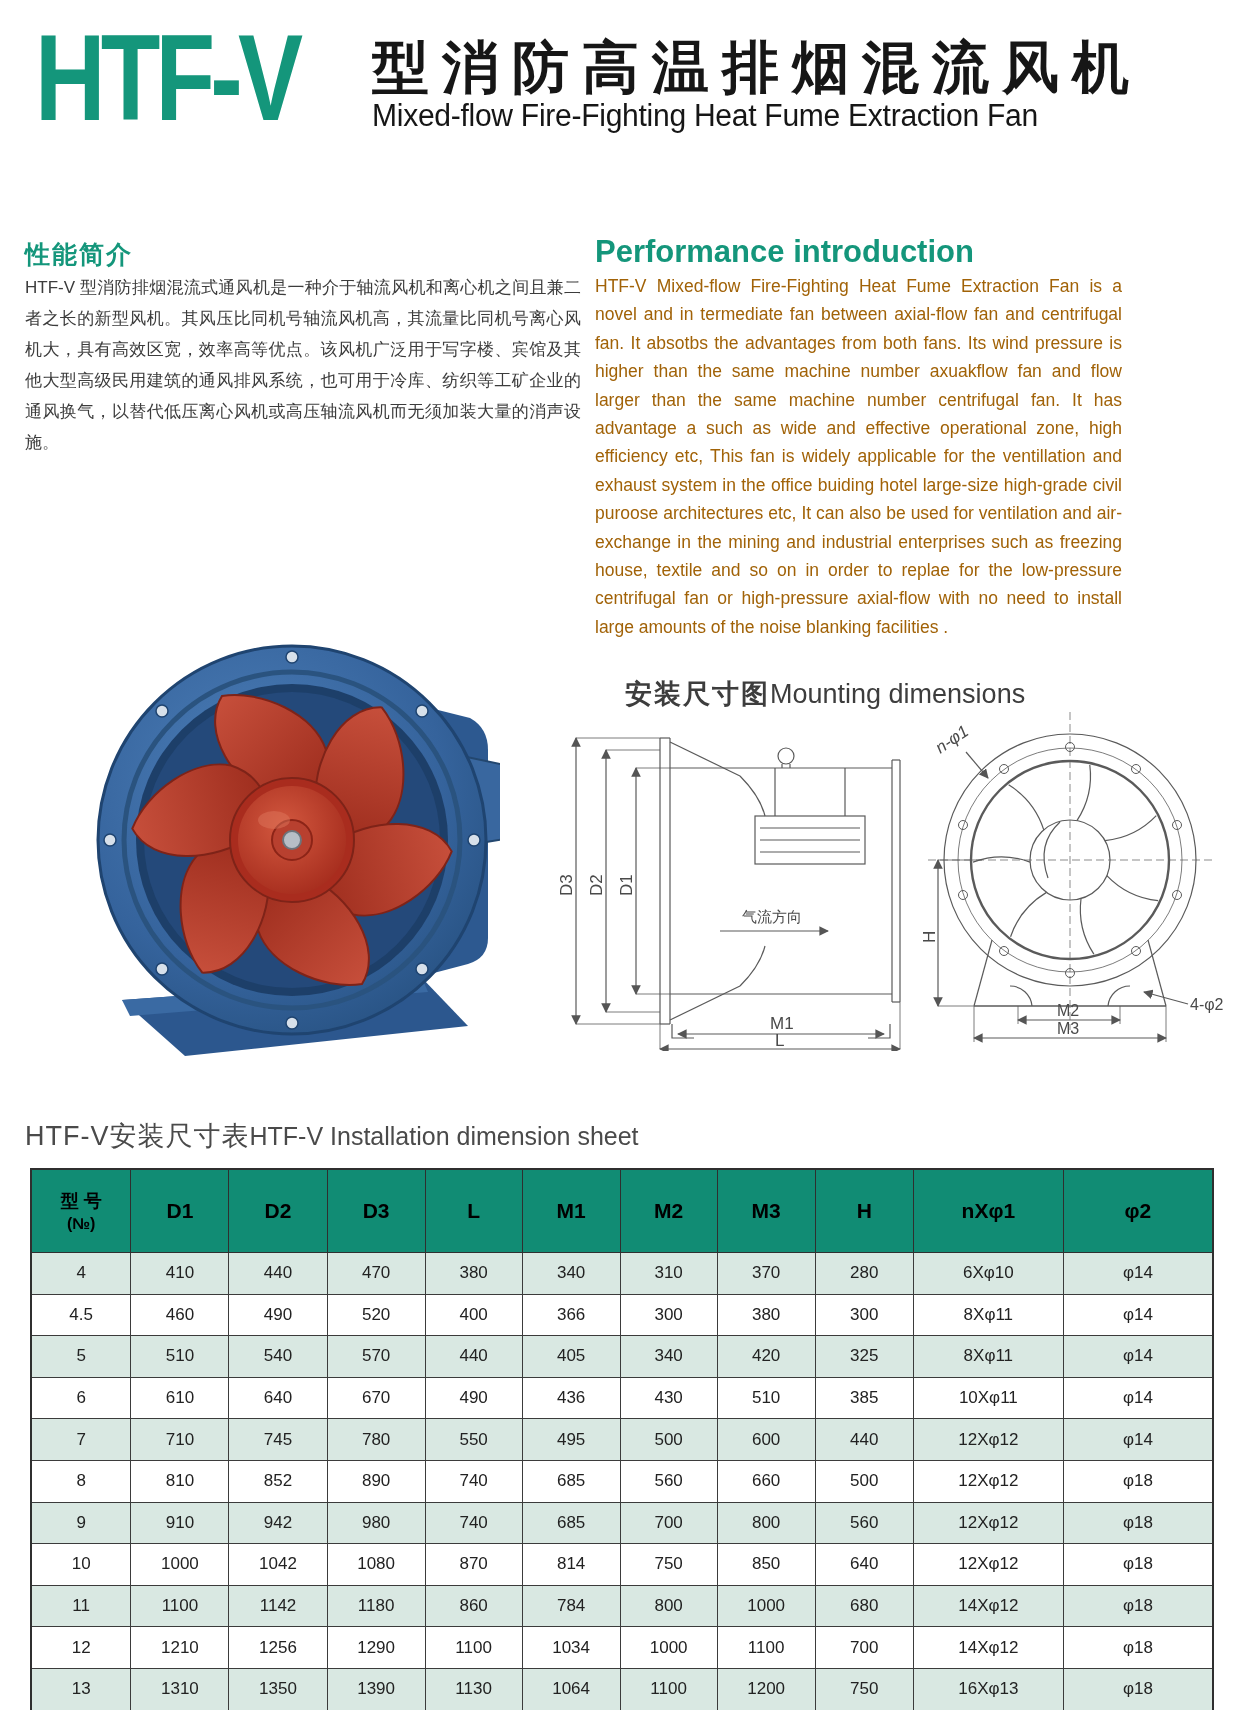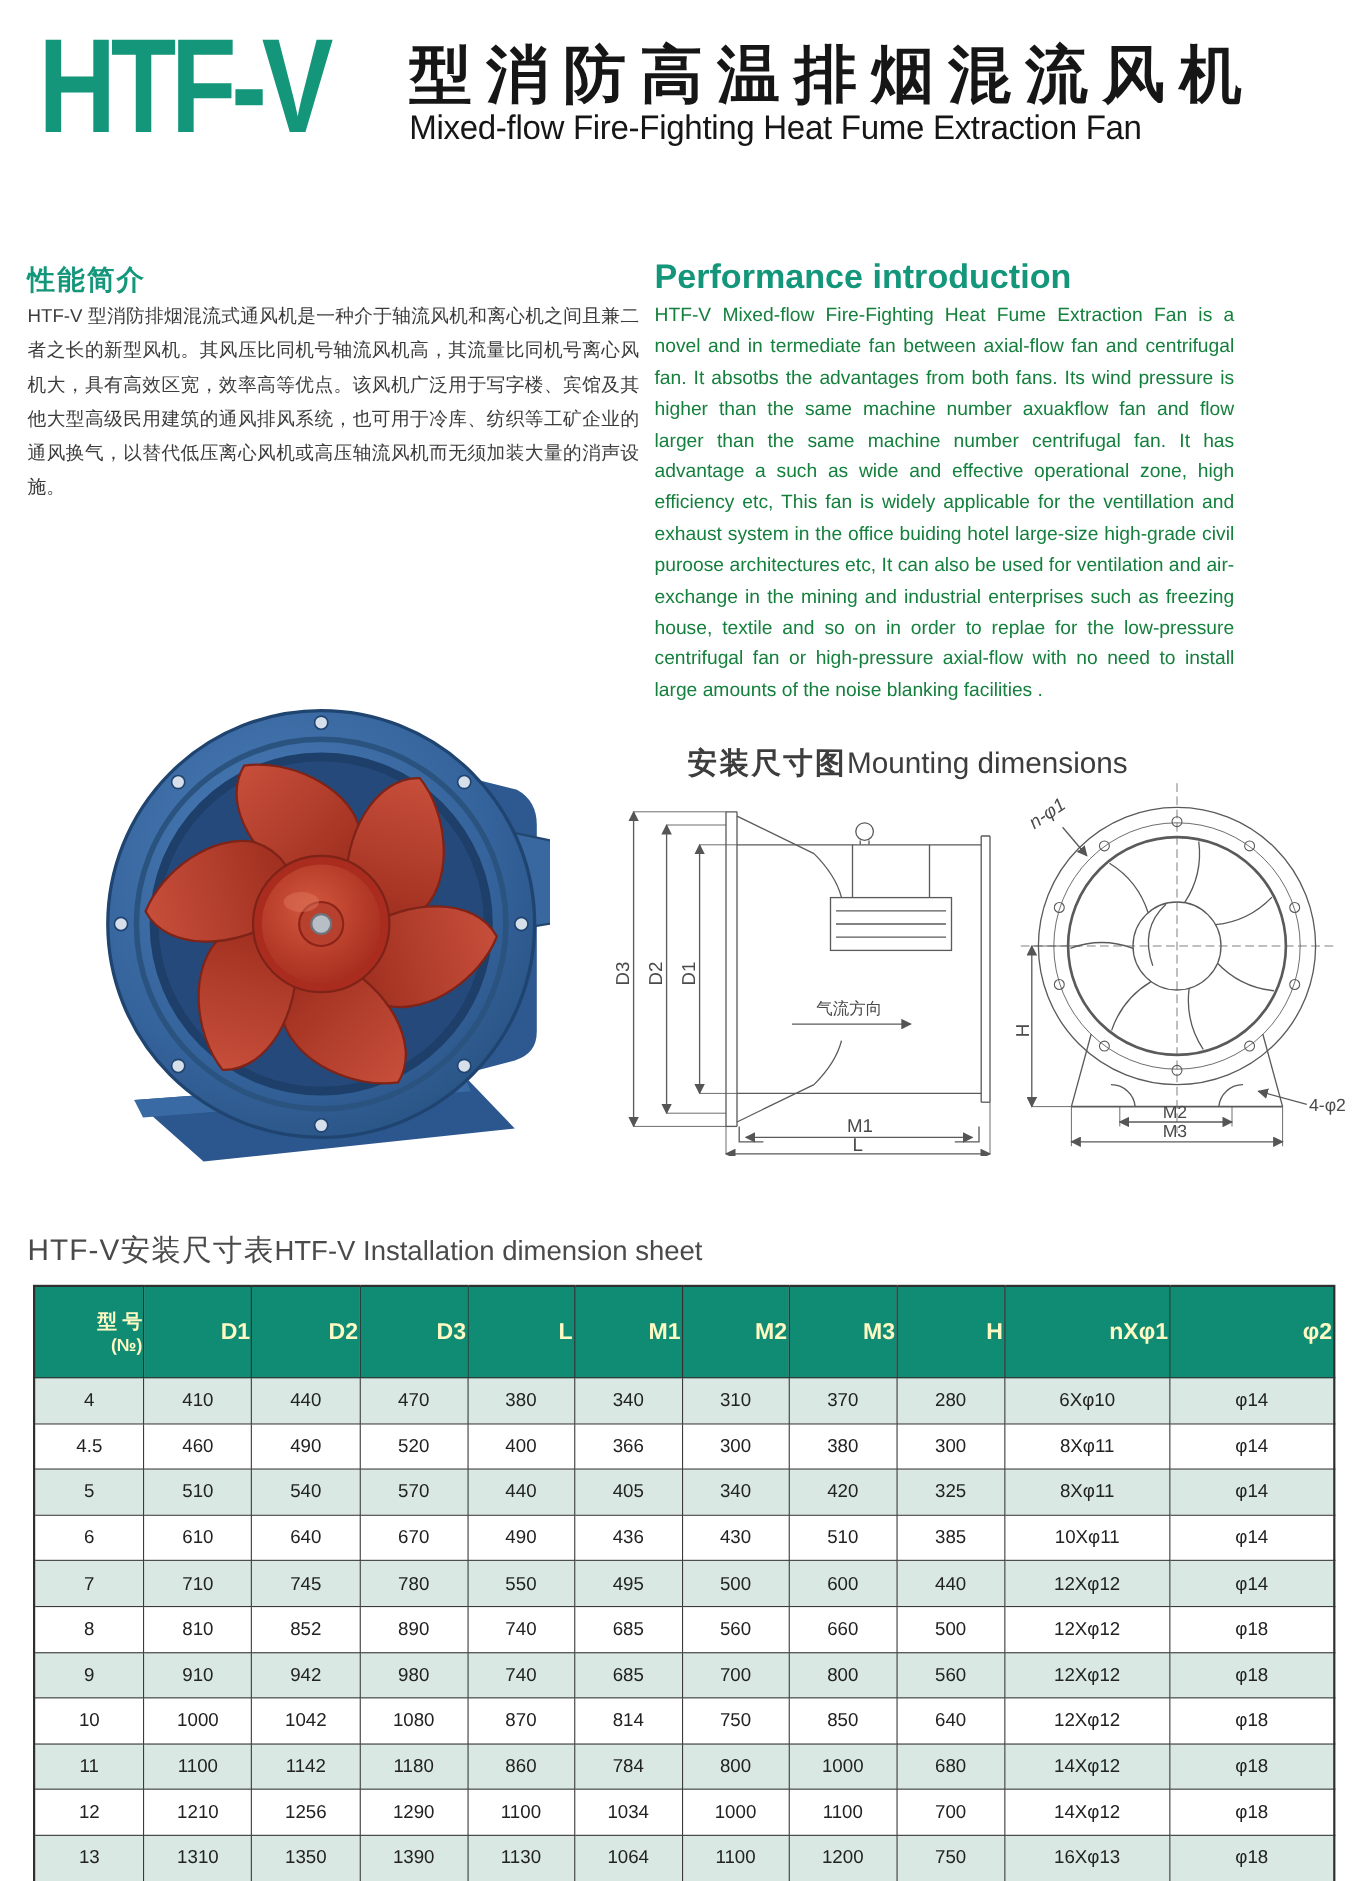"HTF-V Mixed-flow Fire-Fighting Heat Fume" .en-text { color: #15803d -> #a16207 }
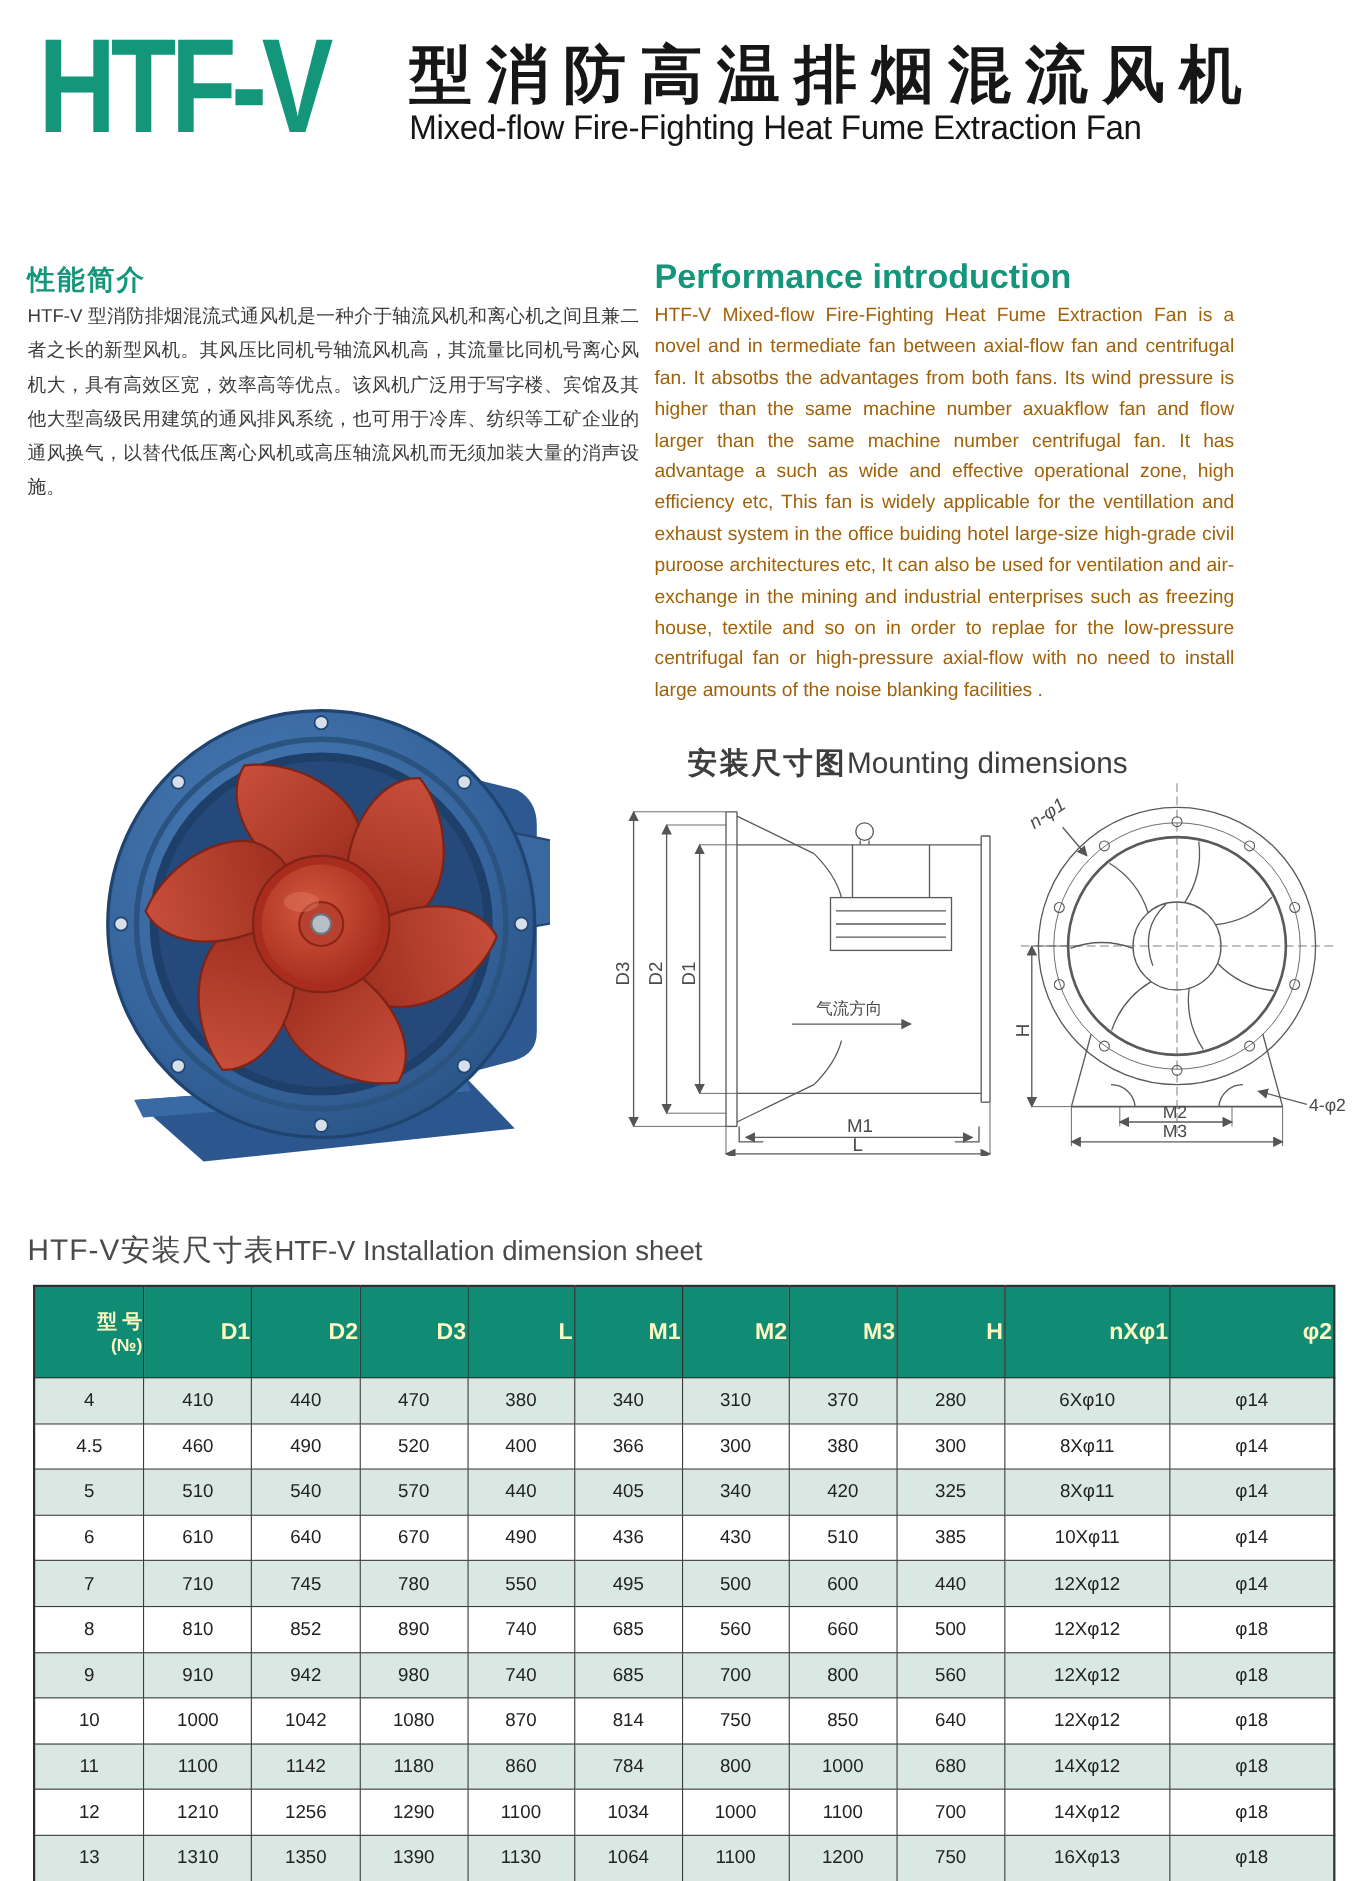"型 号" .dim-table th { color: #fef9c3 -> #000000; text-align: right -> center }
